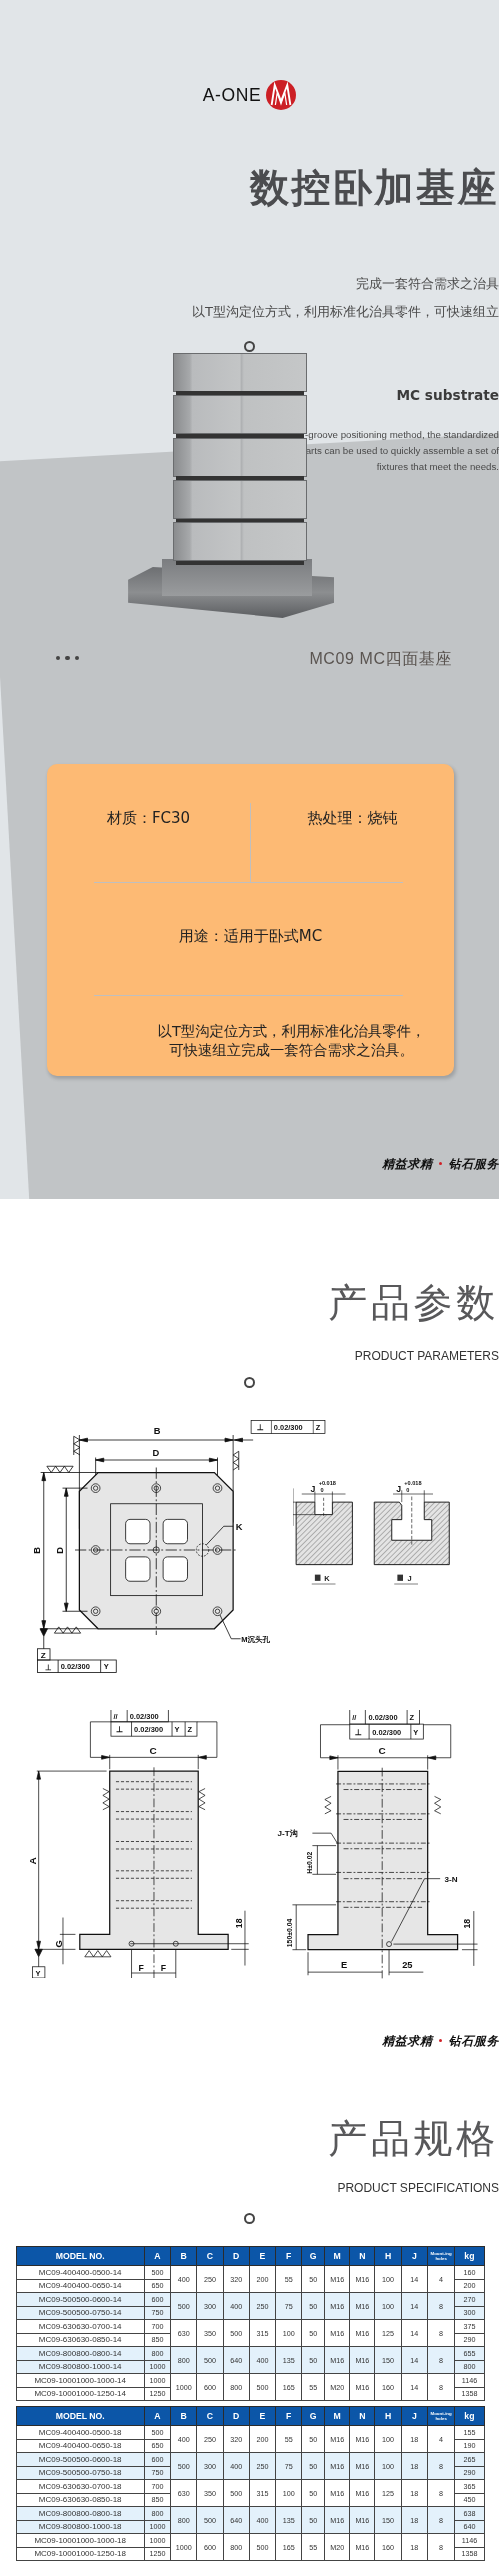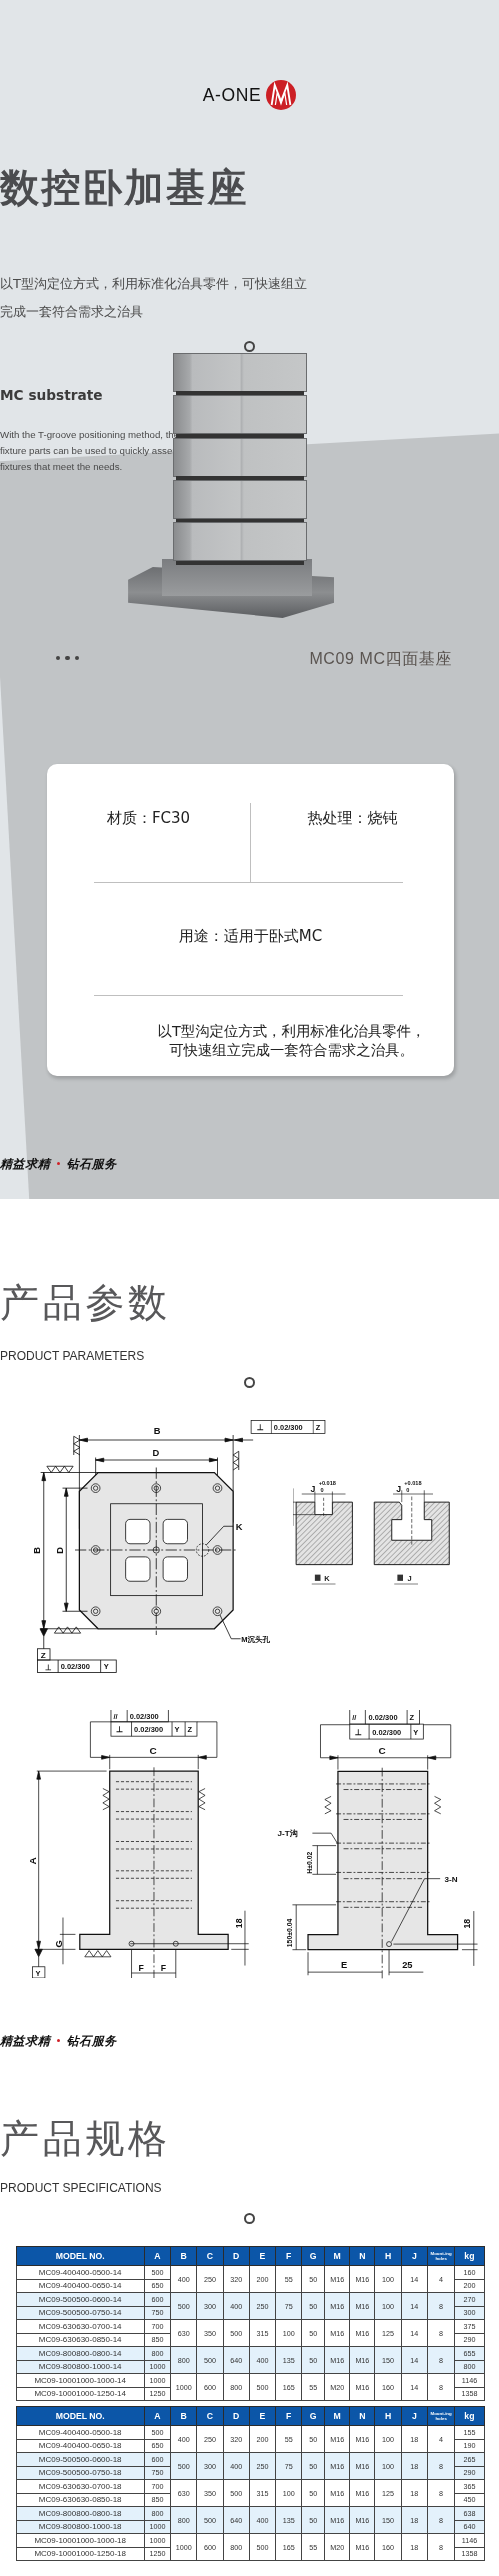"数控卧加基座" .center { text-align: left -> right }
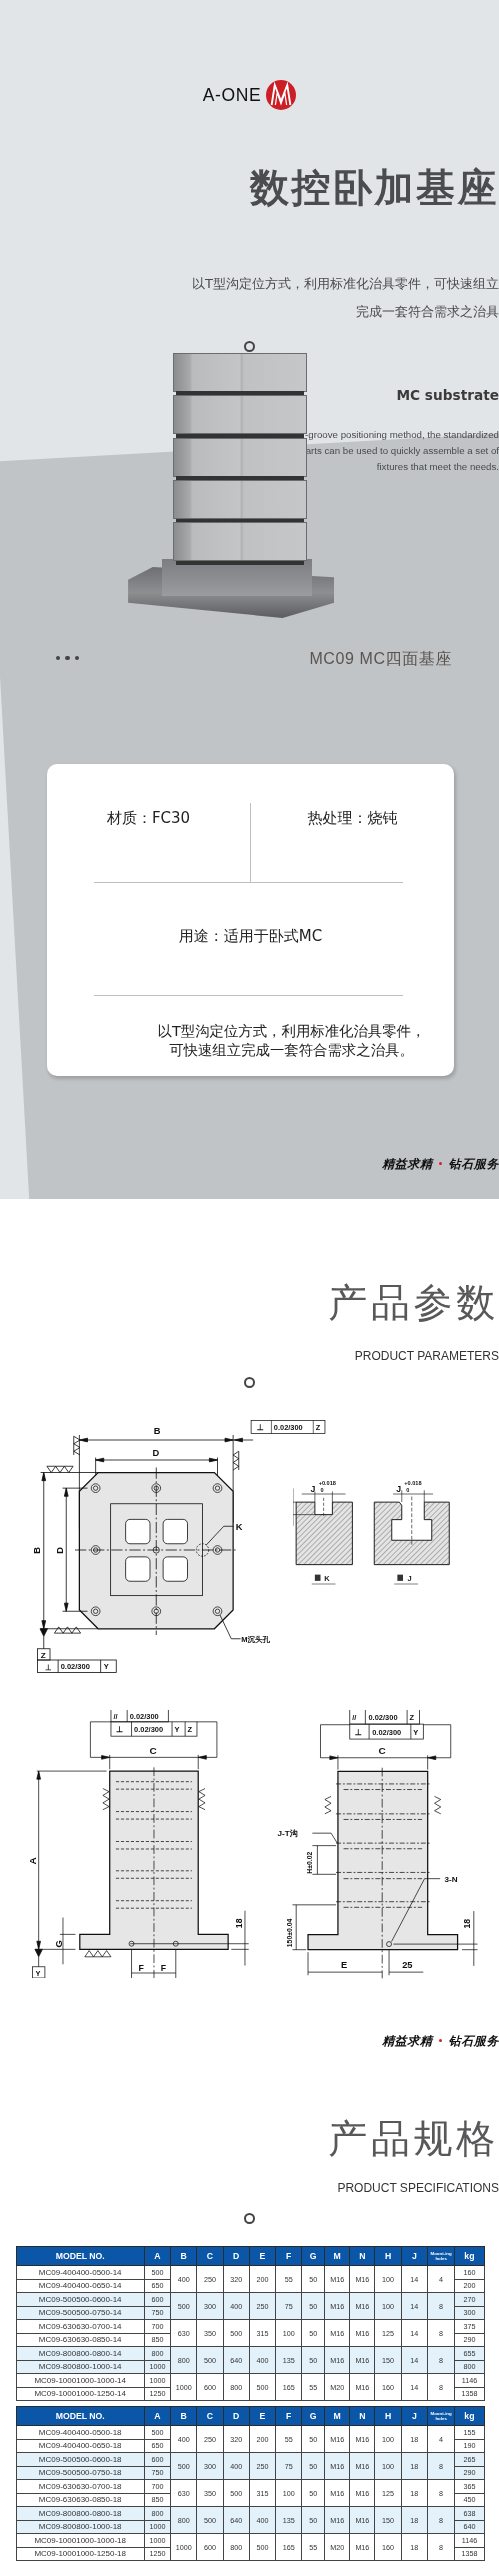"以T型沟定位方式，利用标准化治具零件，可快速组立" div { order: before "完成一套符合需求之治具" -> after "完成一套符合需求之治具" }
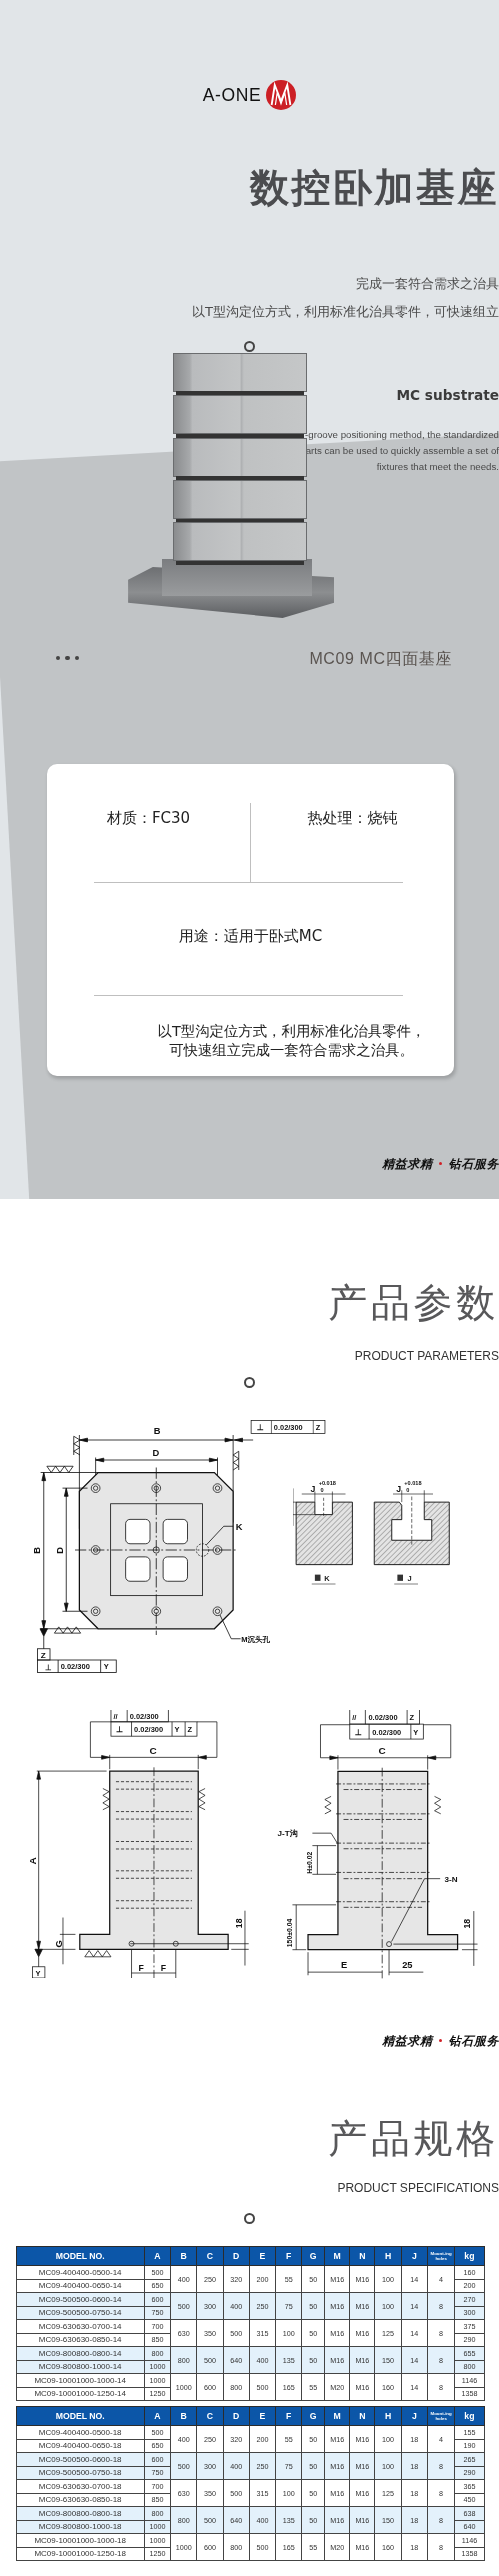"材质：FC30" #card { background: #ffffff -> #fdba74 }
